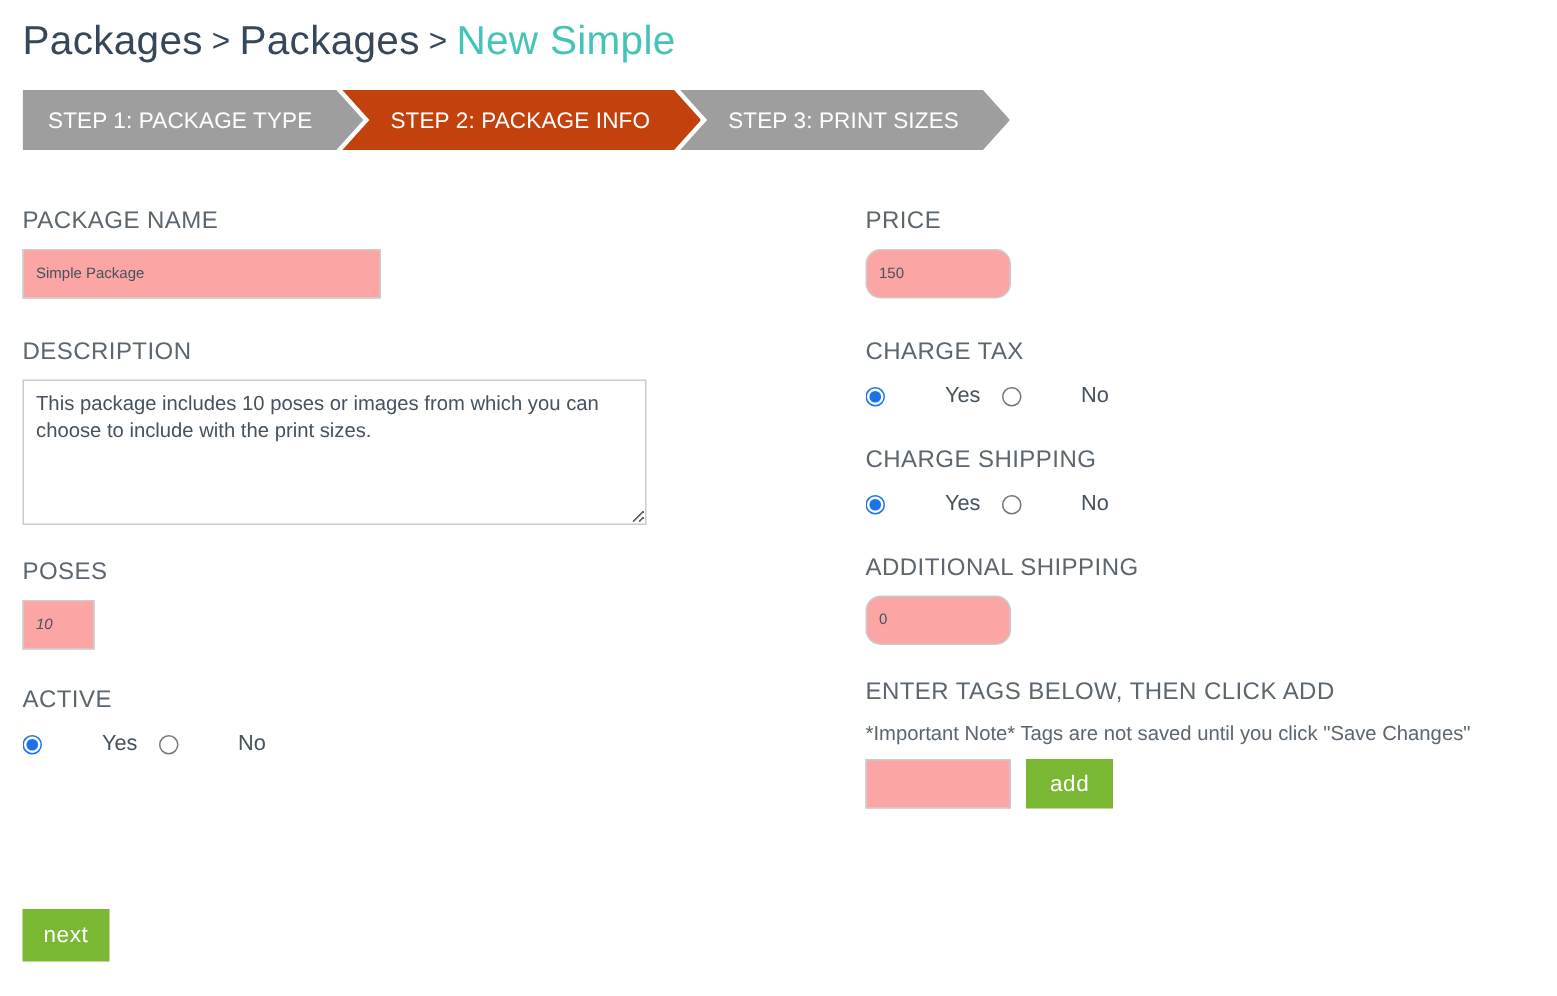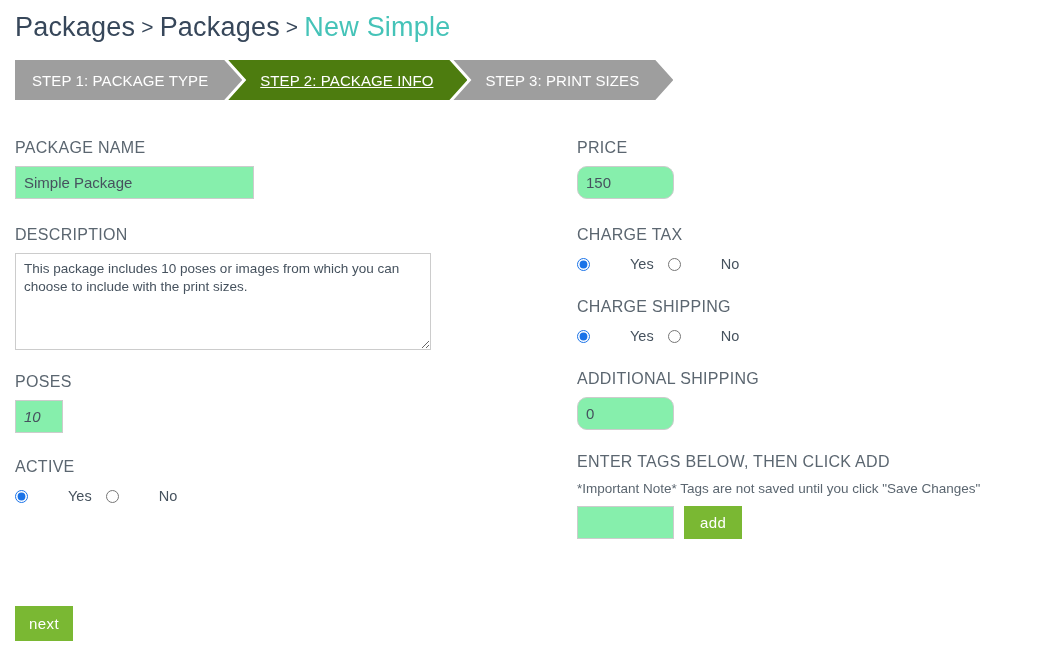"STEP 2: PACKAGE INFO" .step-2 { background: #4d7c0f -> #c2410c; text-decoration: underline -> none }
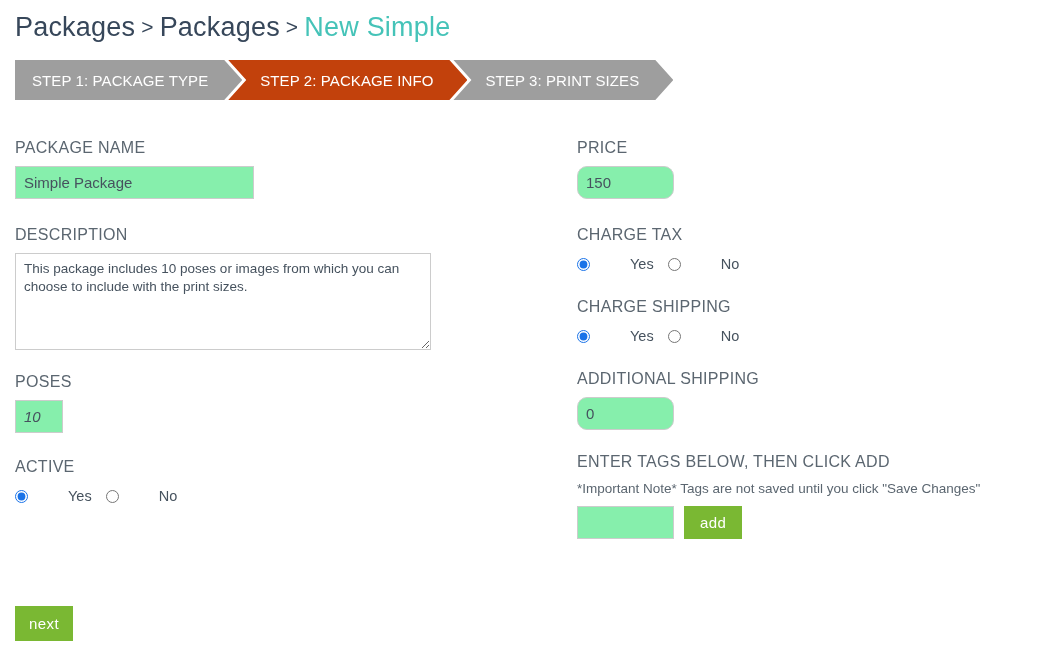"Simple Package" .txt-input { background: #86efac -> #fca5a5; font-size: 15px -> 10px }
